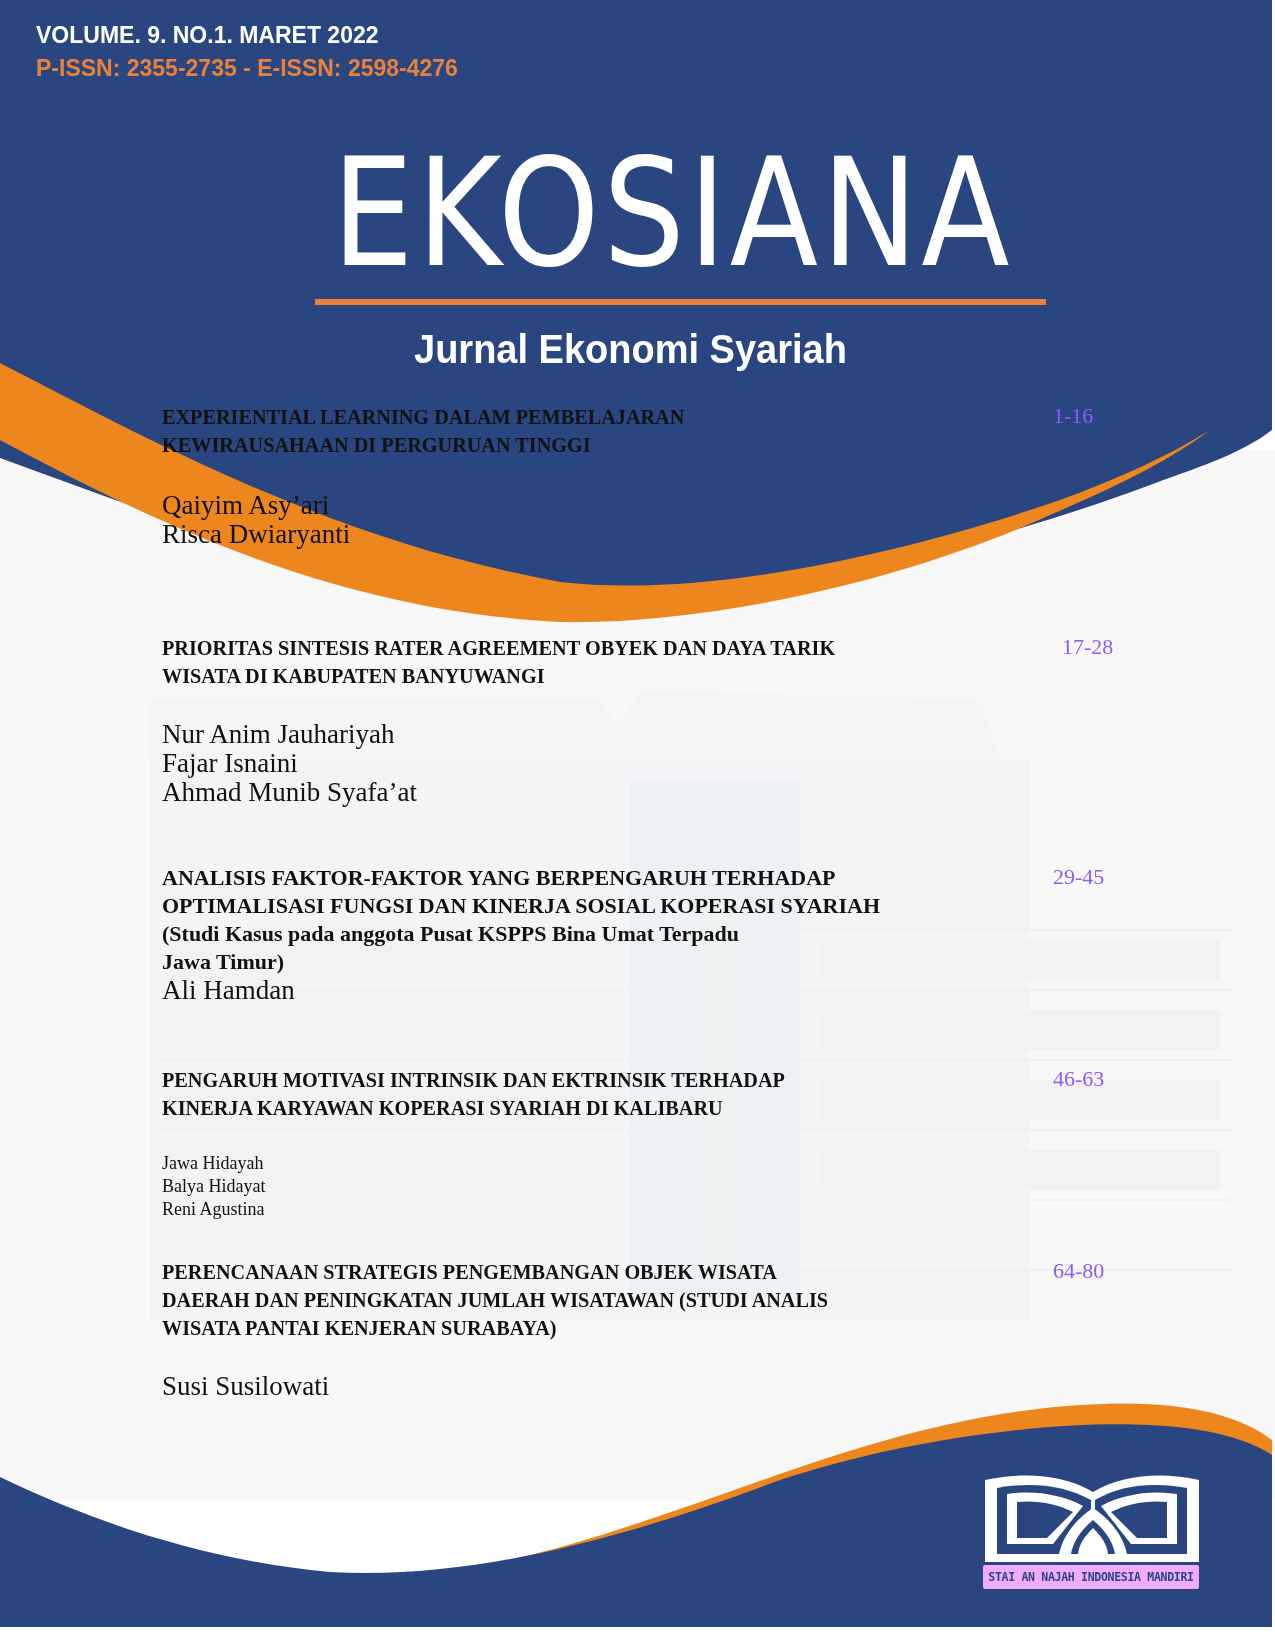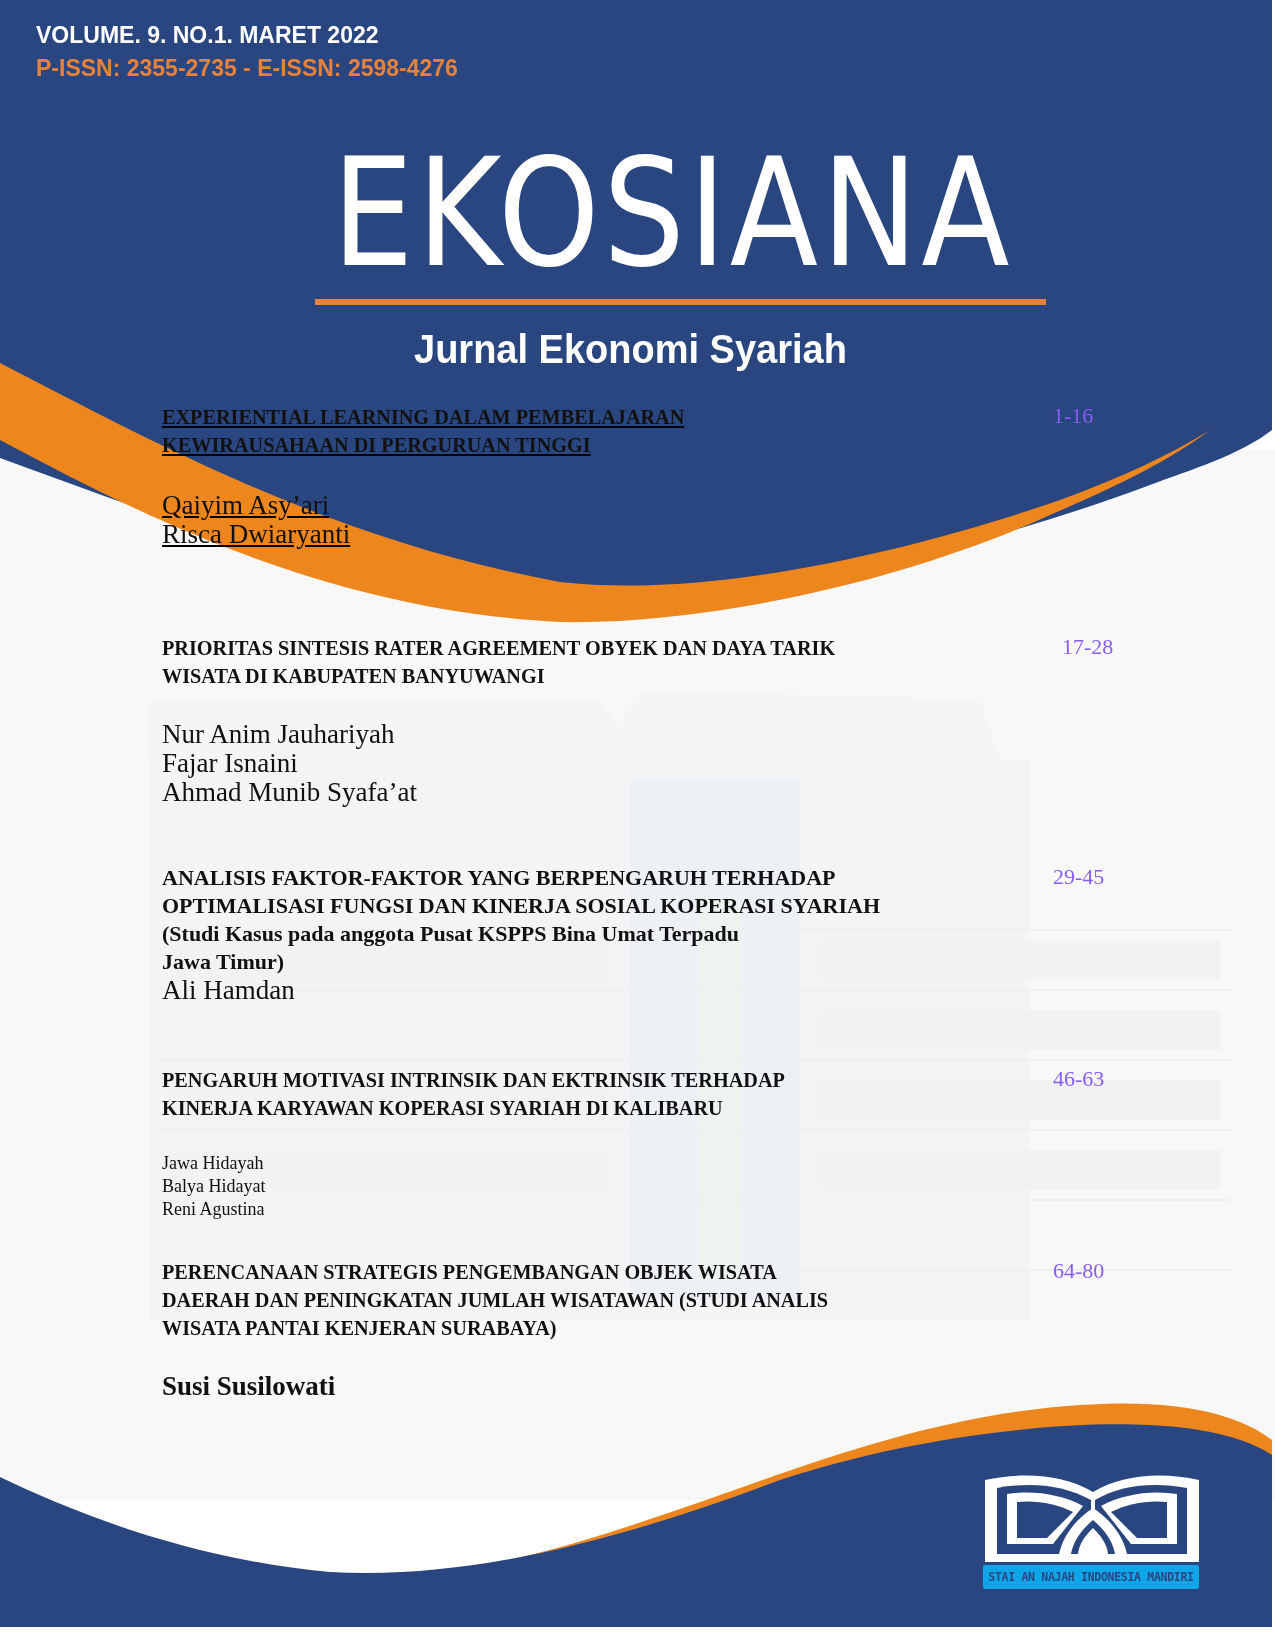"EXPERIENTIAL LEARNING DALAM PEMBELAJARAN" div.article { text-decoration: underline -> none }
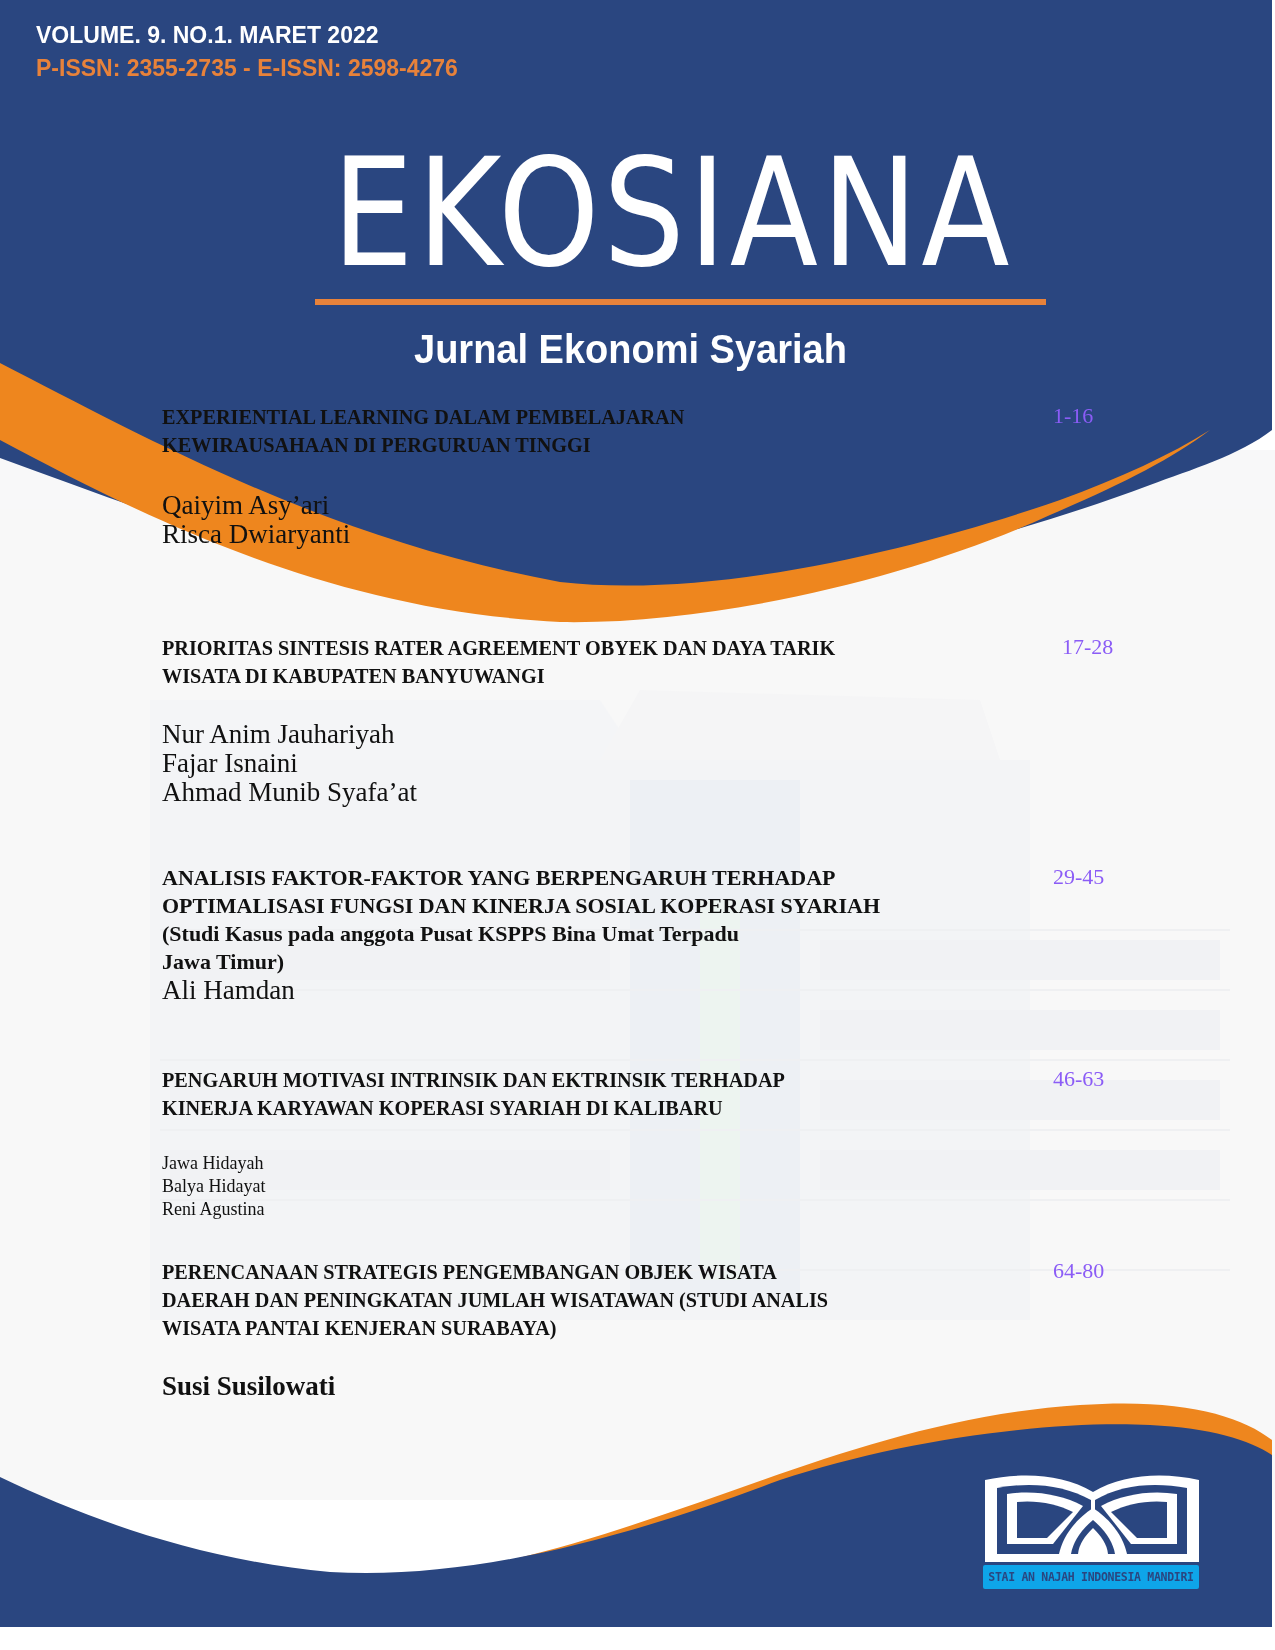"Susi Susilowati" div.art-authors { font-weight: bold -> none }
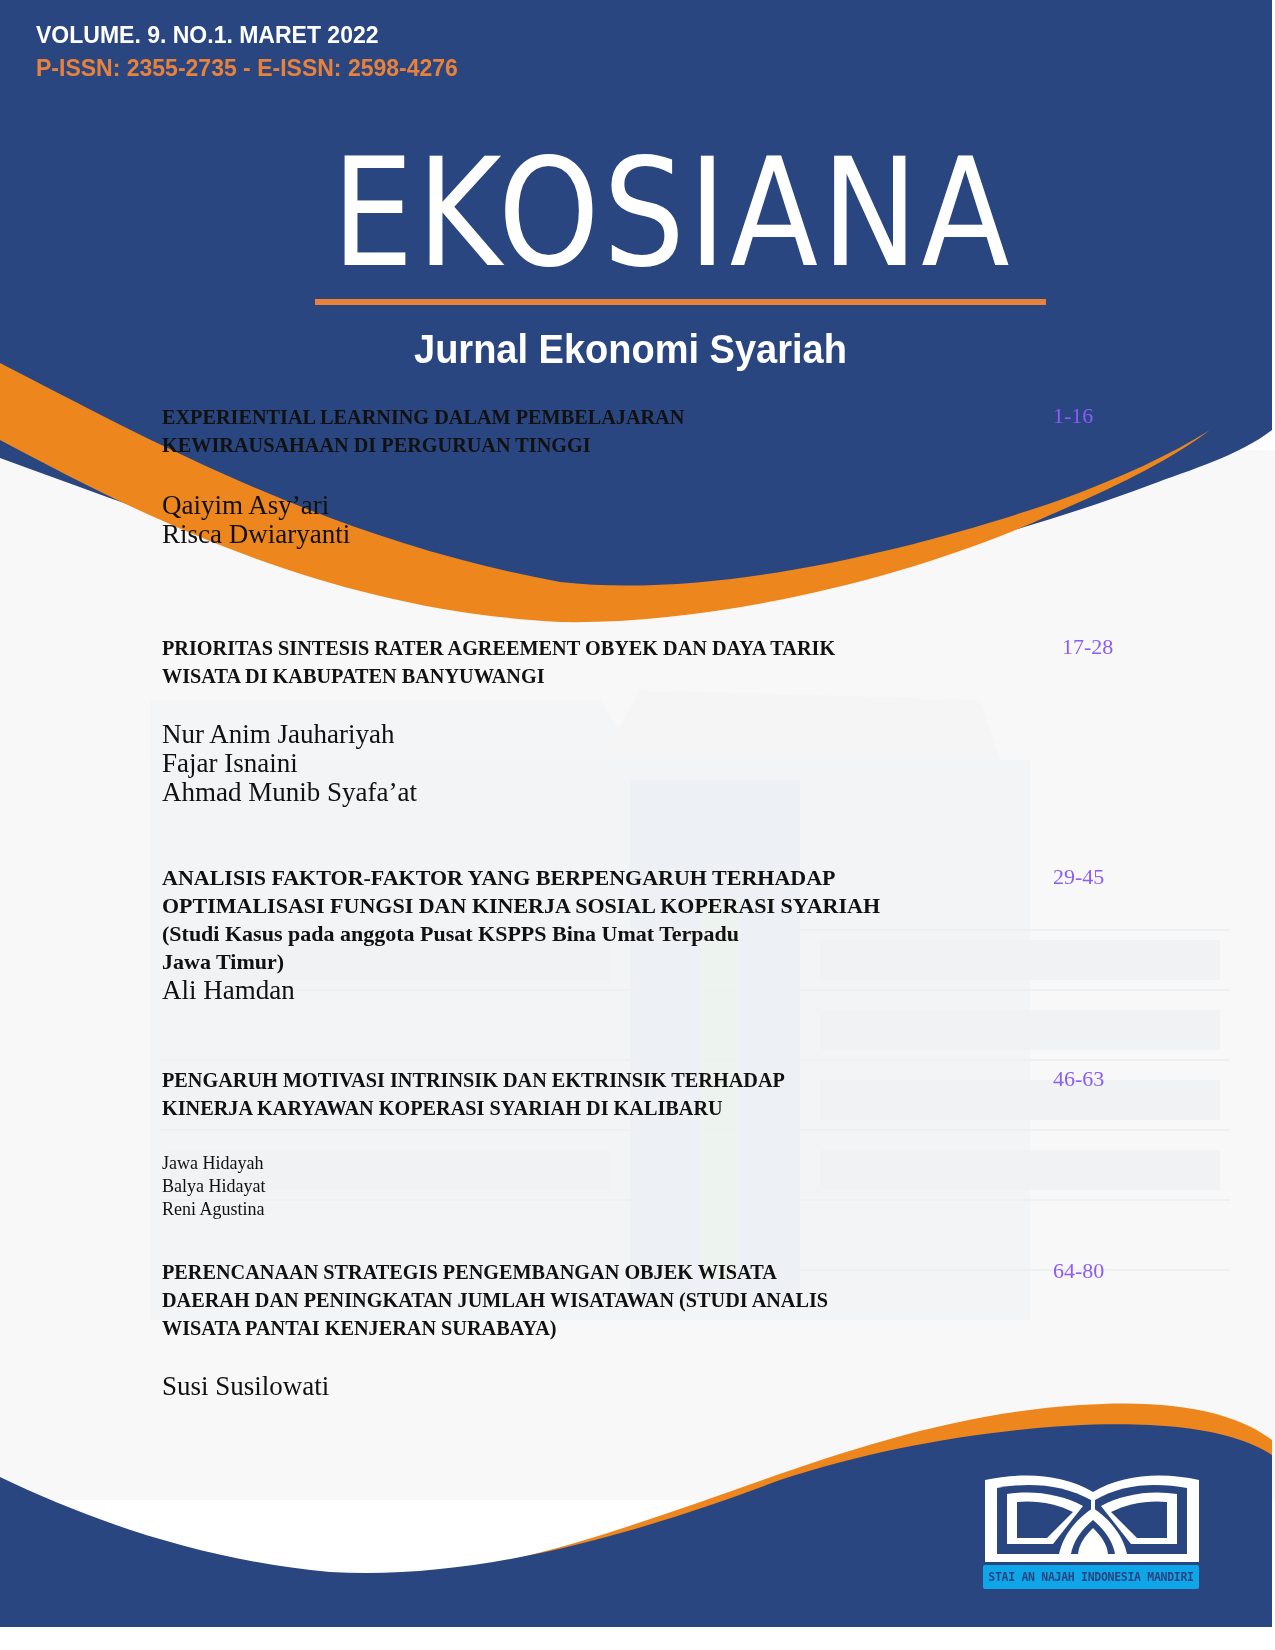"STAI AN NAJAH INDONESIA MANDIRI" .logo-caption { background: #0ea5e9 -> #f0abfc }
